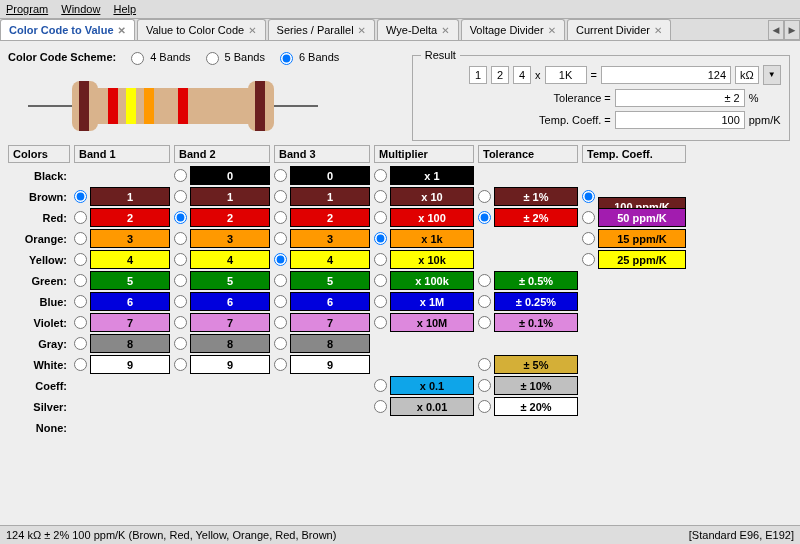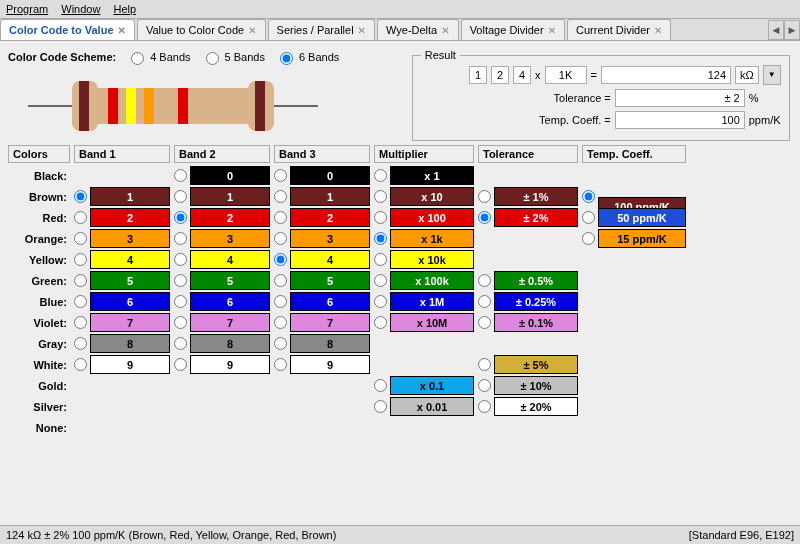"50 ppm/K" div.swatch { background: #1d4ed8 -> #a21caf }
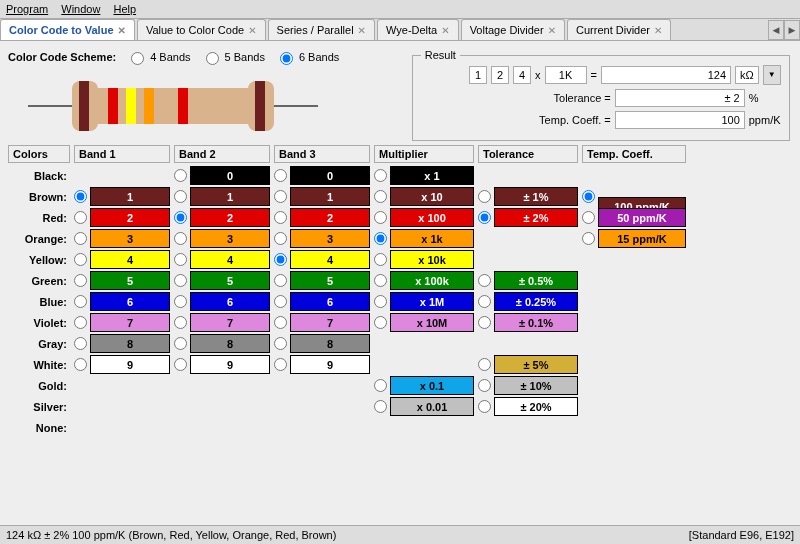"25 ppm/K" div.opt-row { html: none -> <div> <input> <div>25 ppm/K</div> </div> }
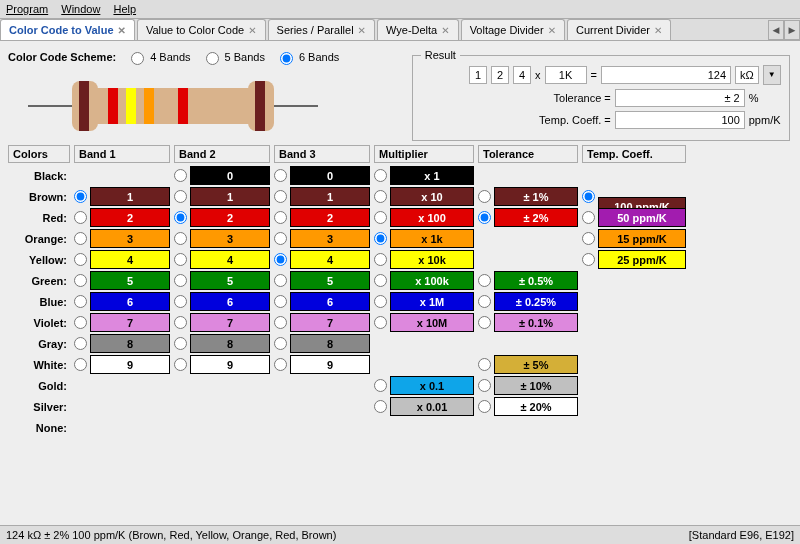"Gold:" div.row { text: Gold -> Coeff }
